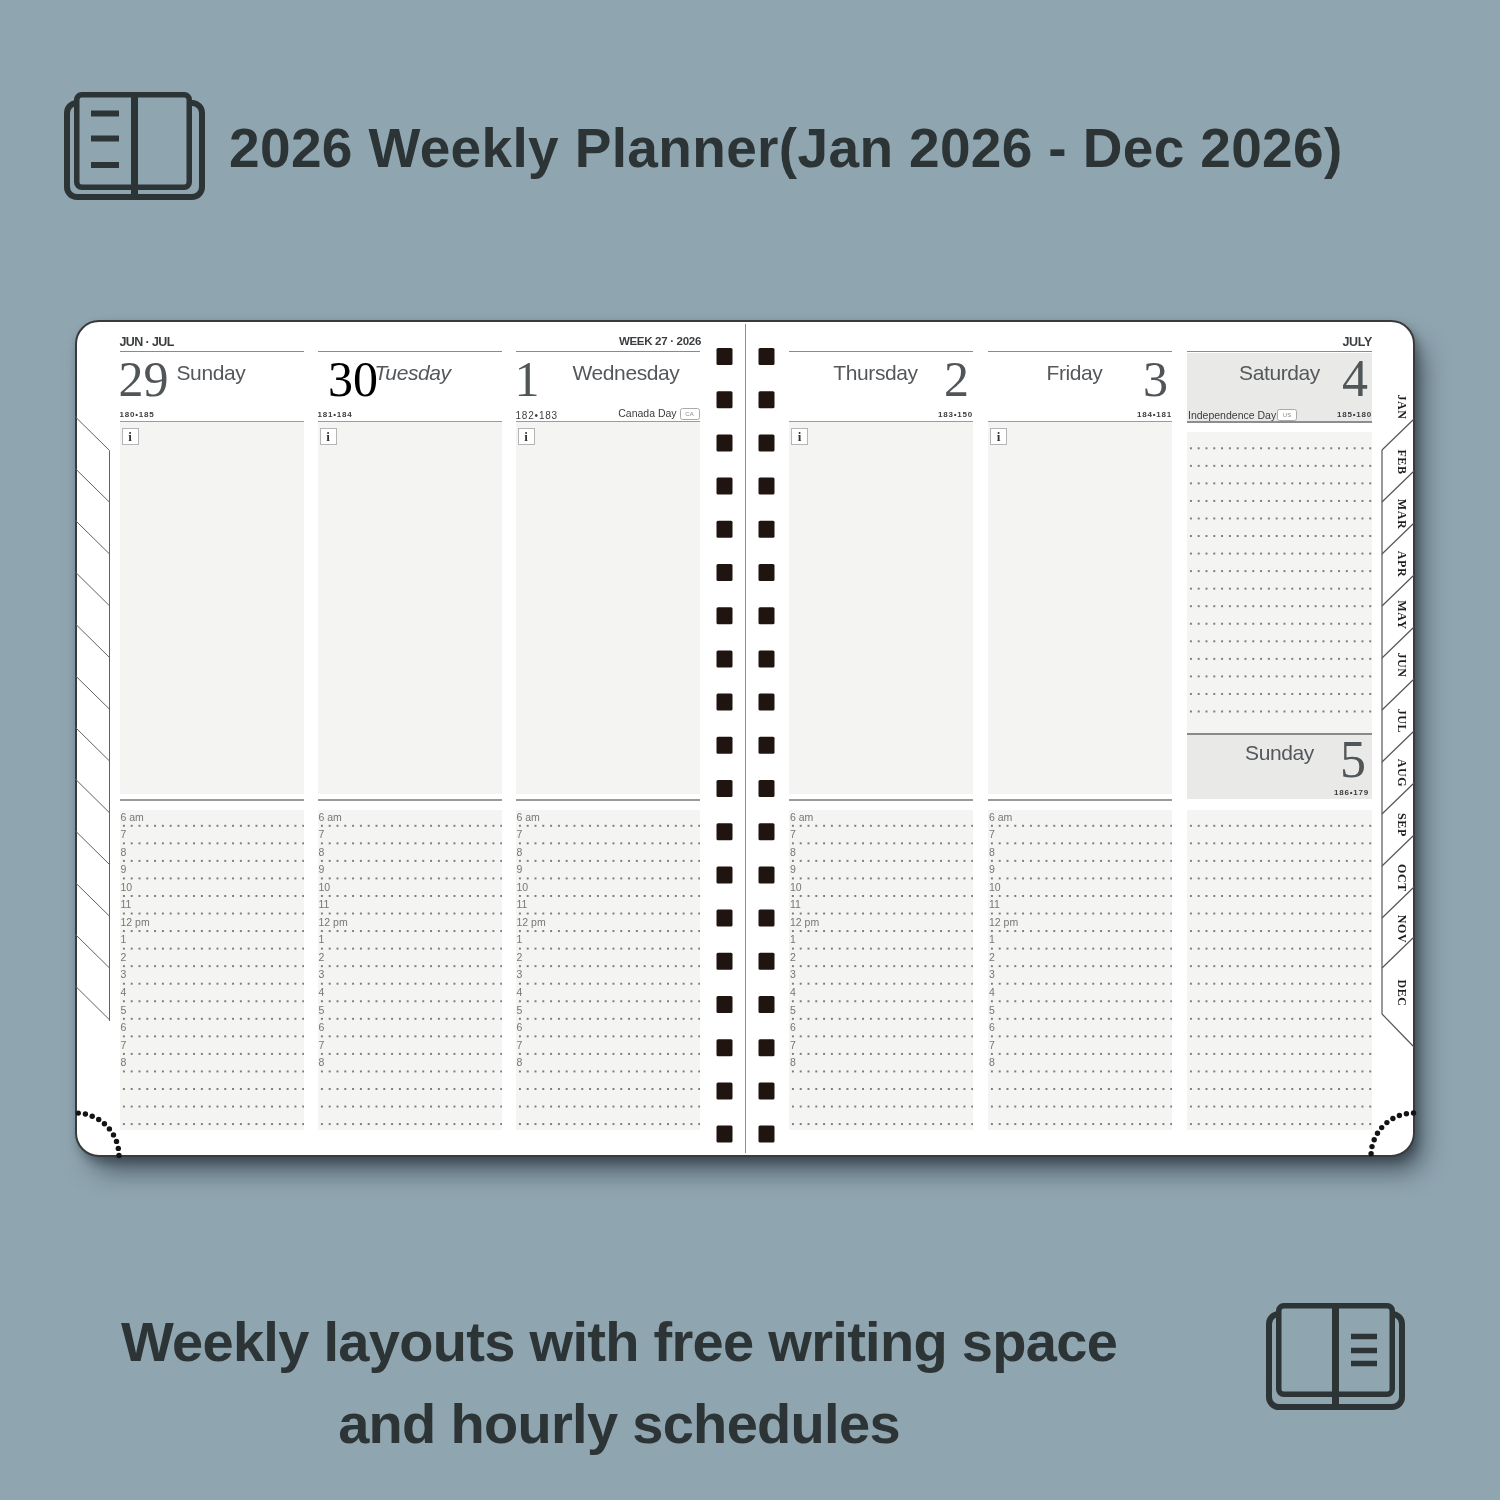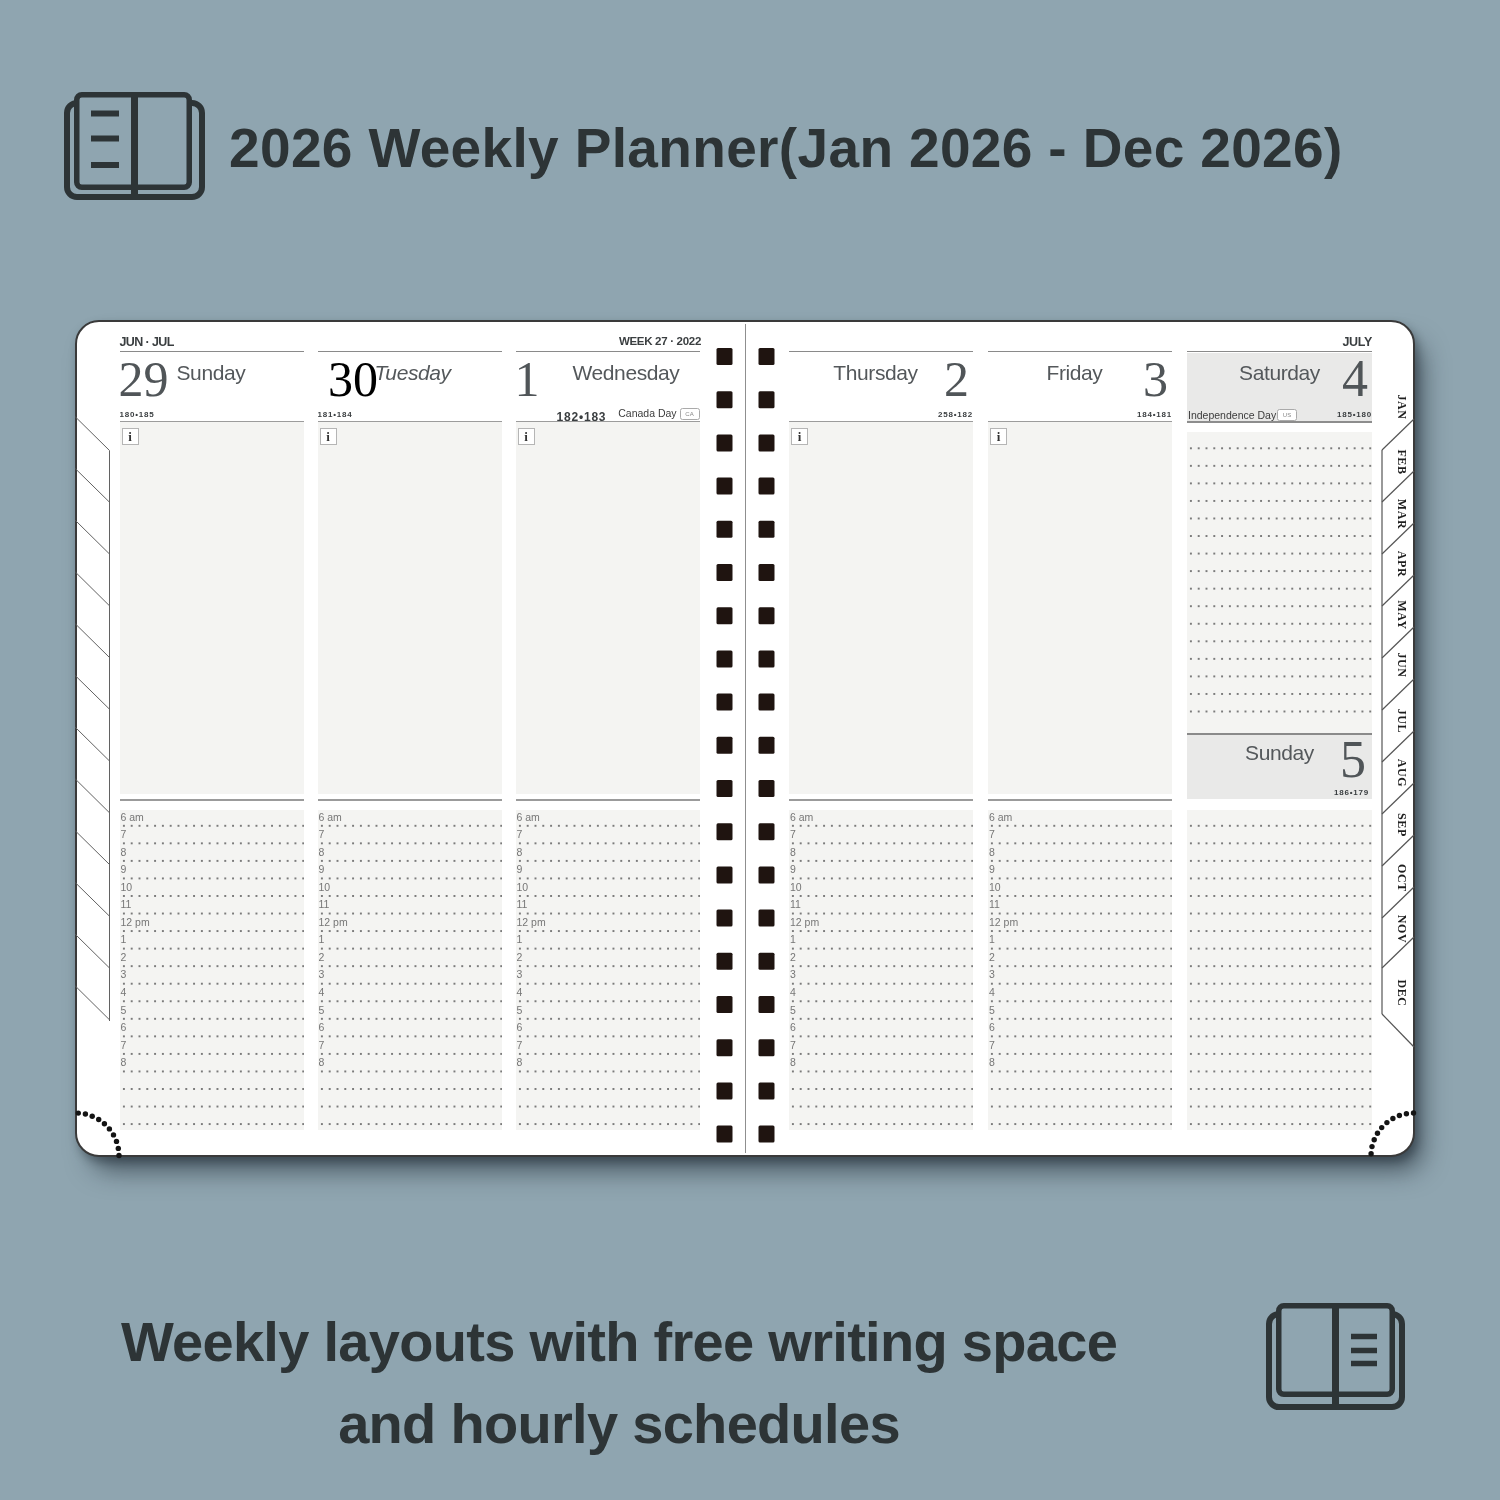"WEEK 27 · 2022" div.abs { text: 2022 -> 2026 }
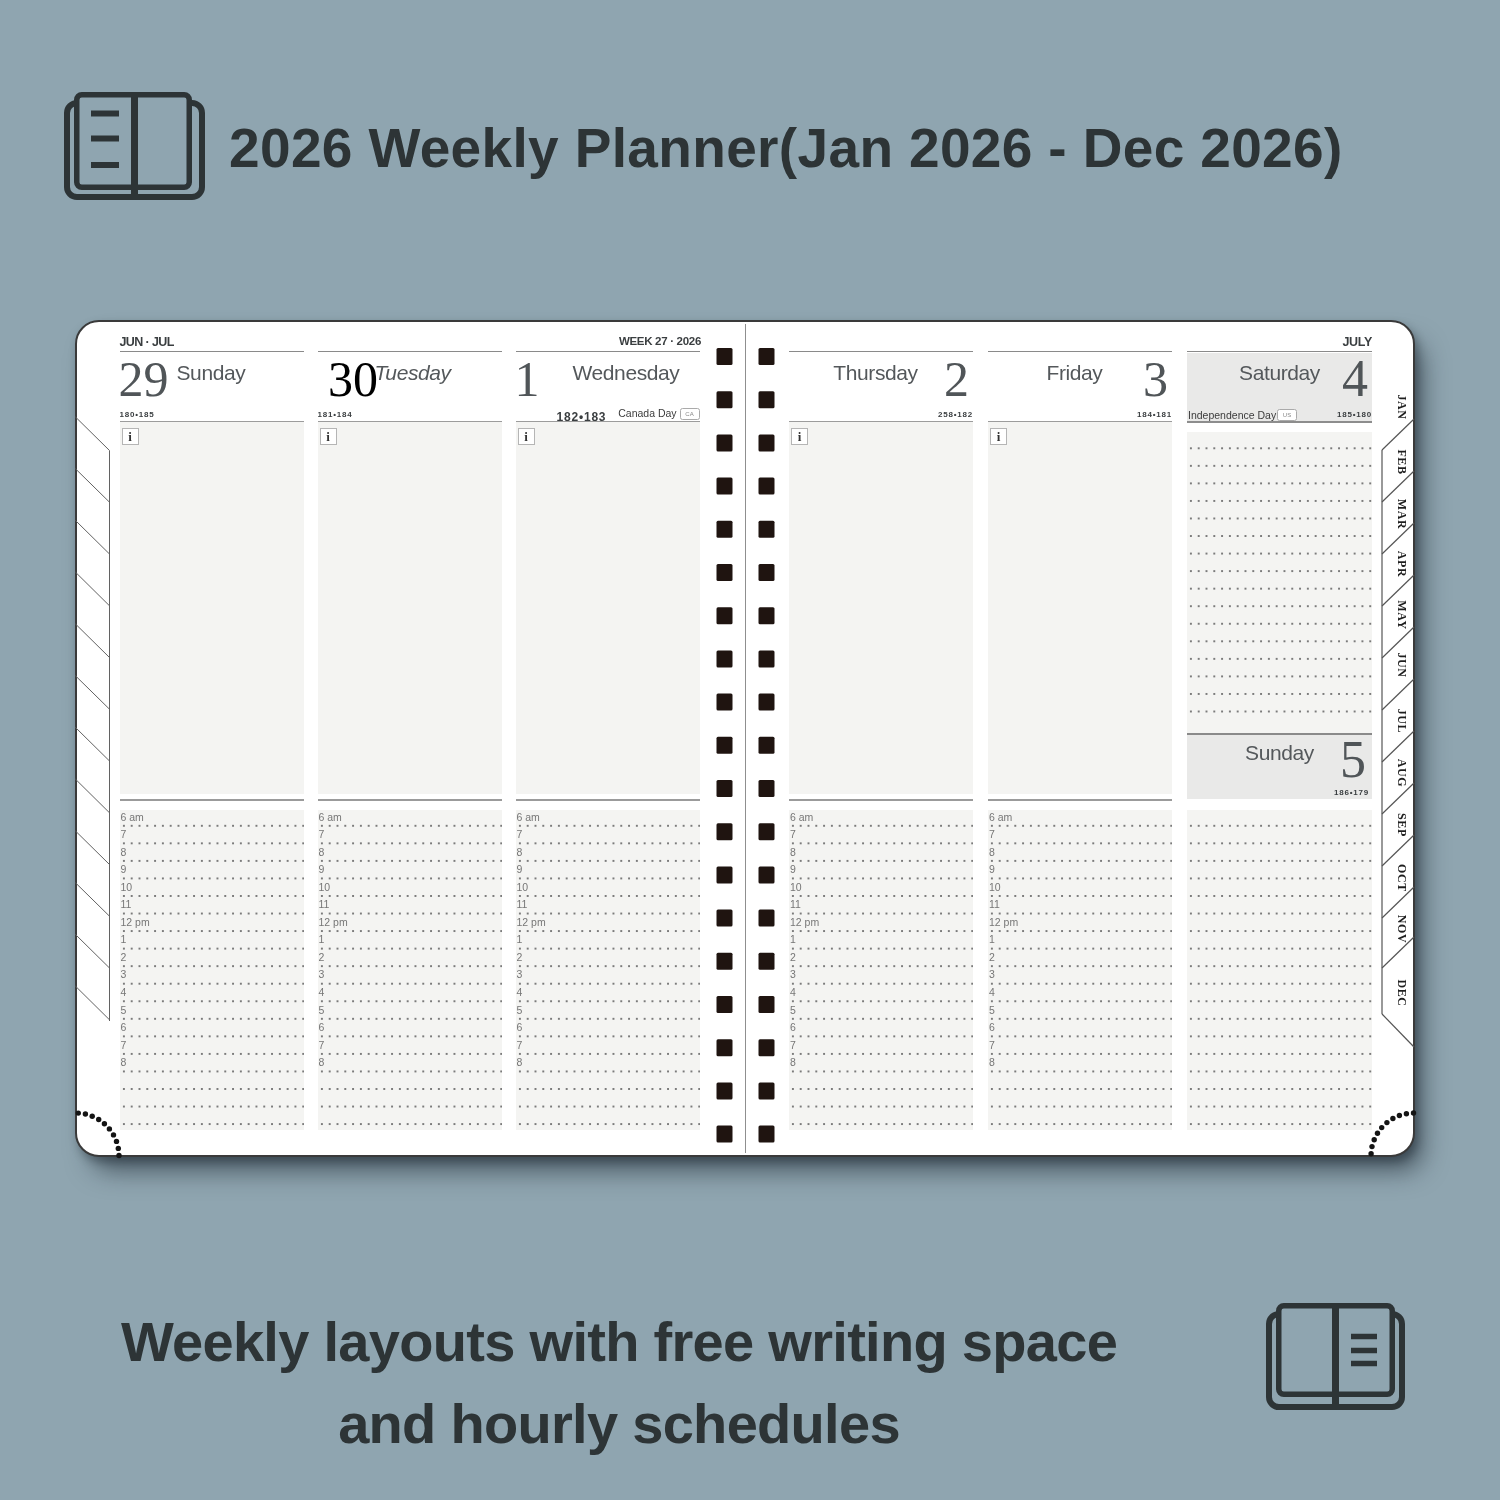"182•183" div.abs { font-size: 12px -> 10px; font-weight: bold -> normal; margin-left: 41px -> none }
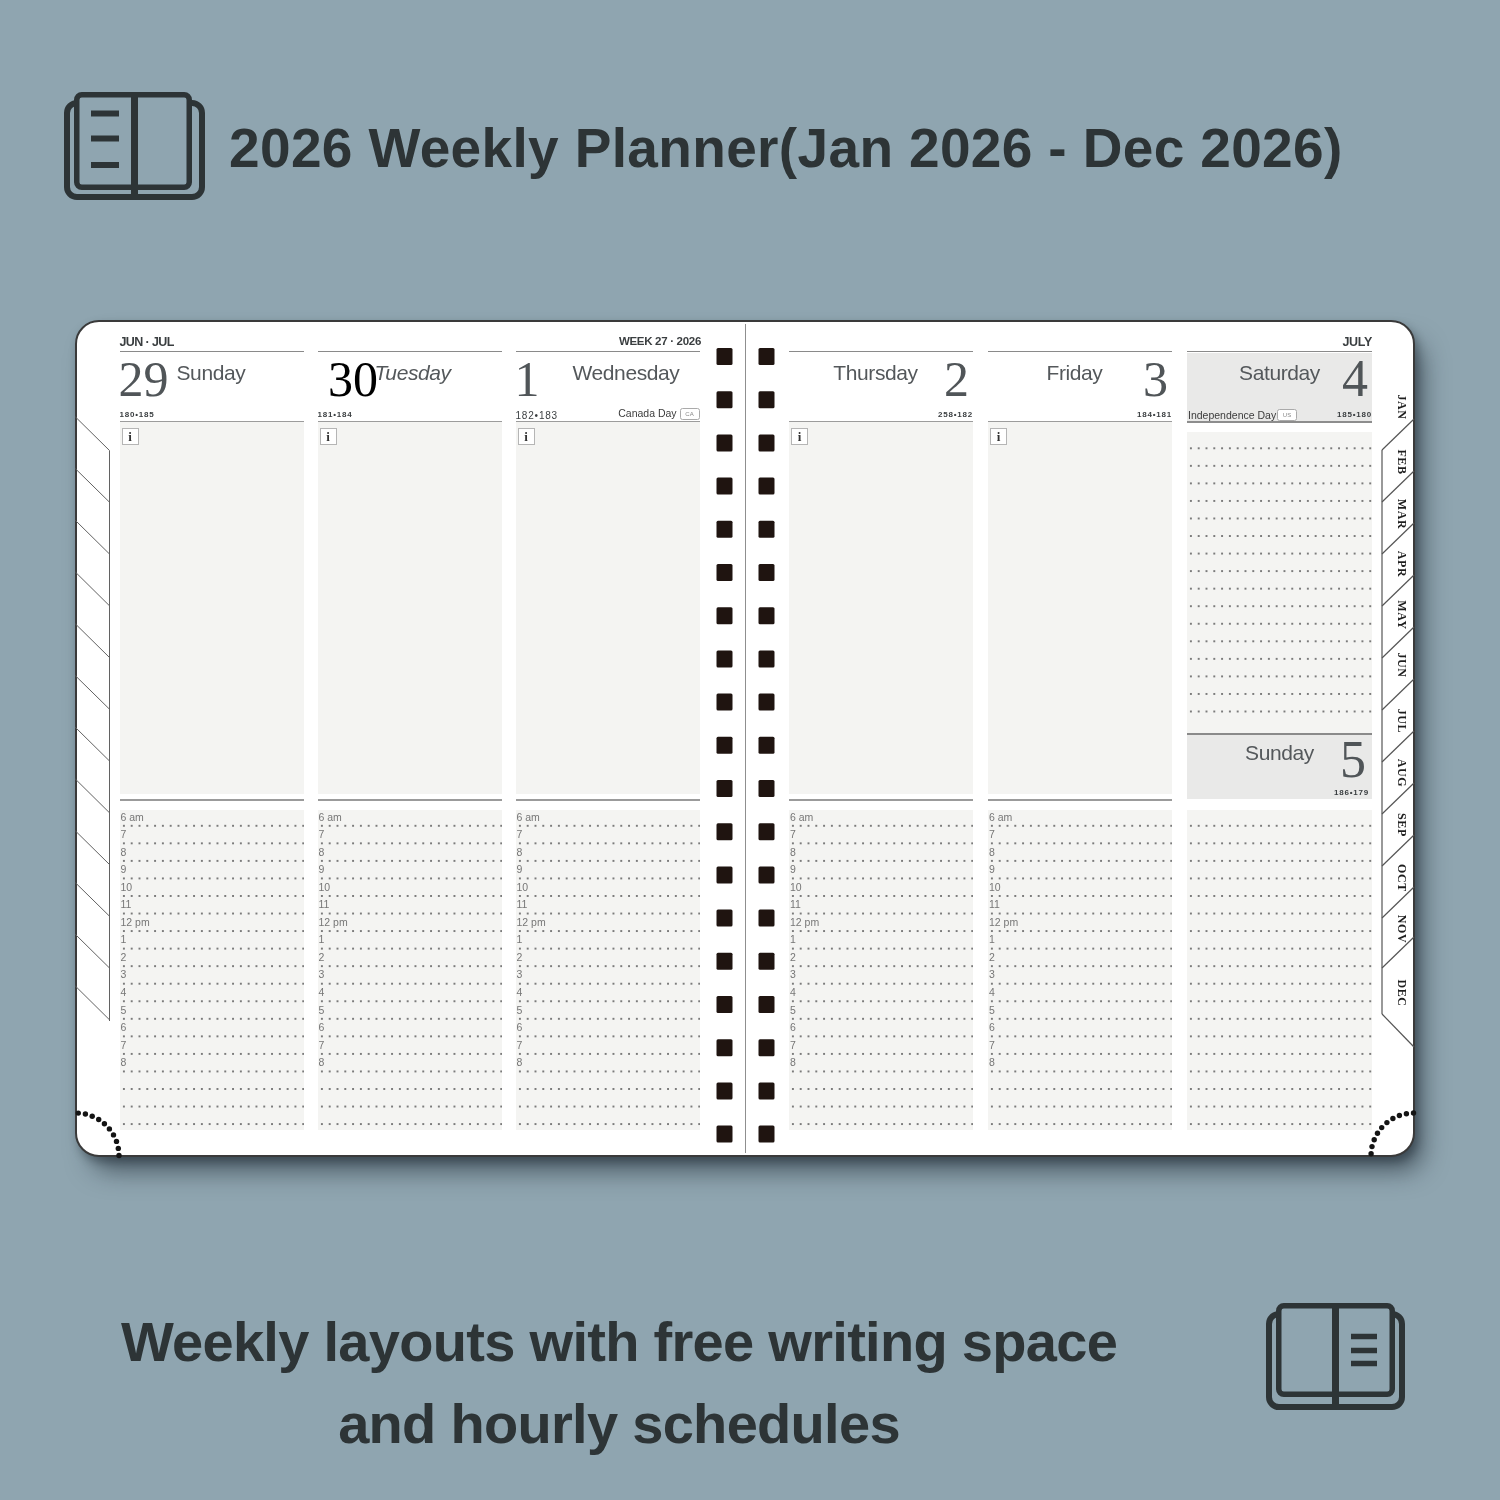"258•182" div.abs { text: 258•182 -> 183•150 }
